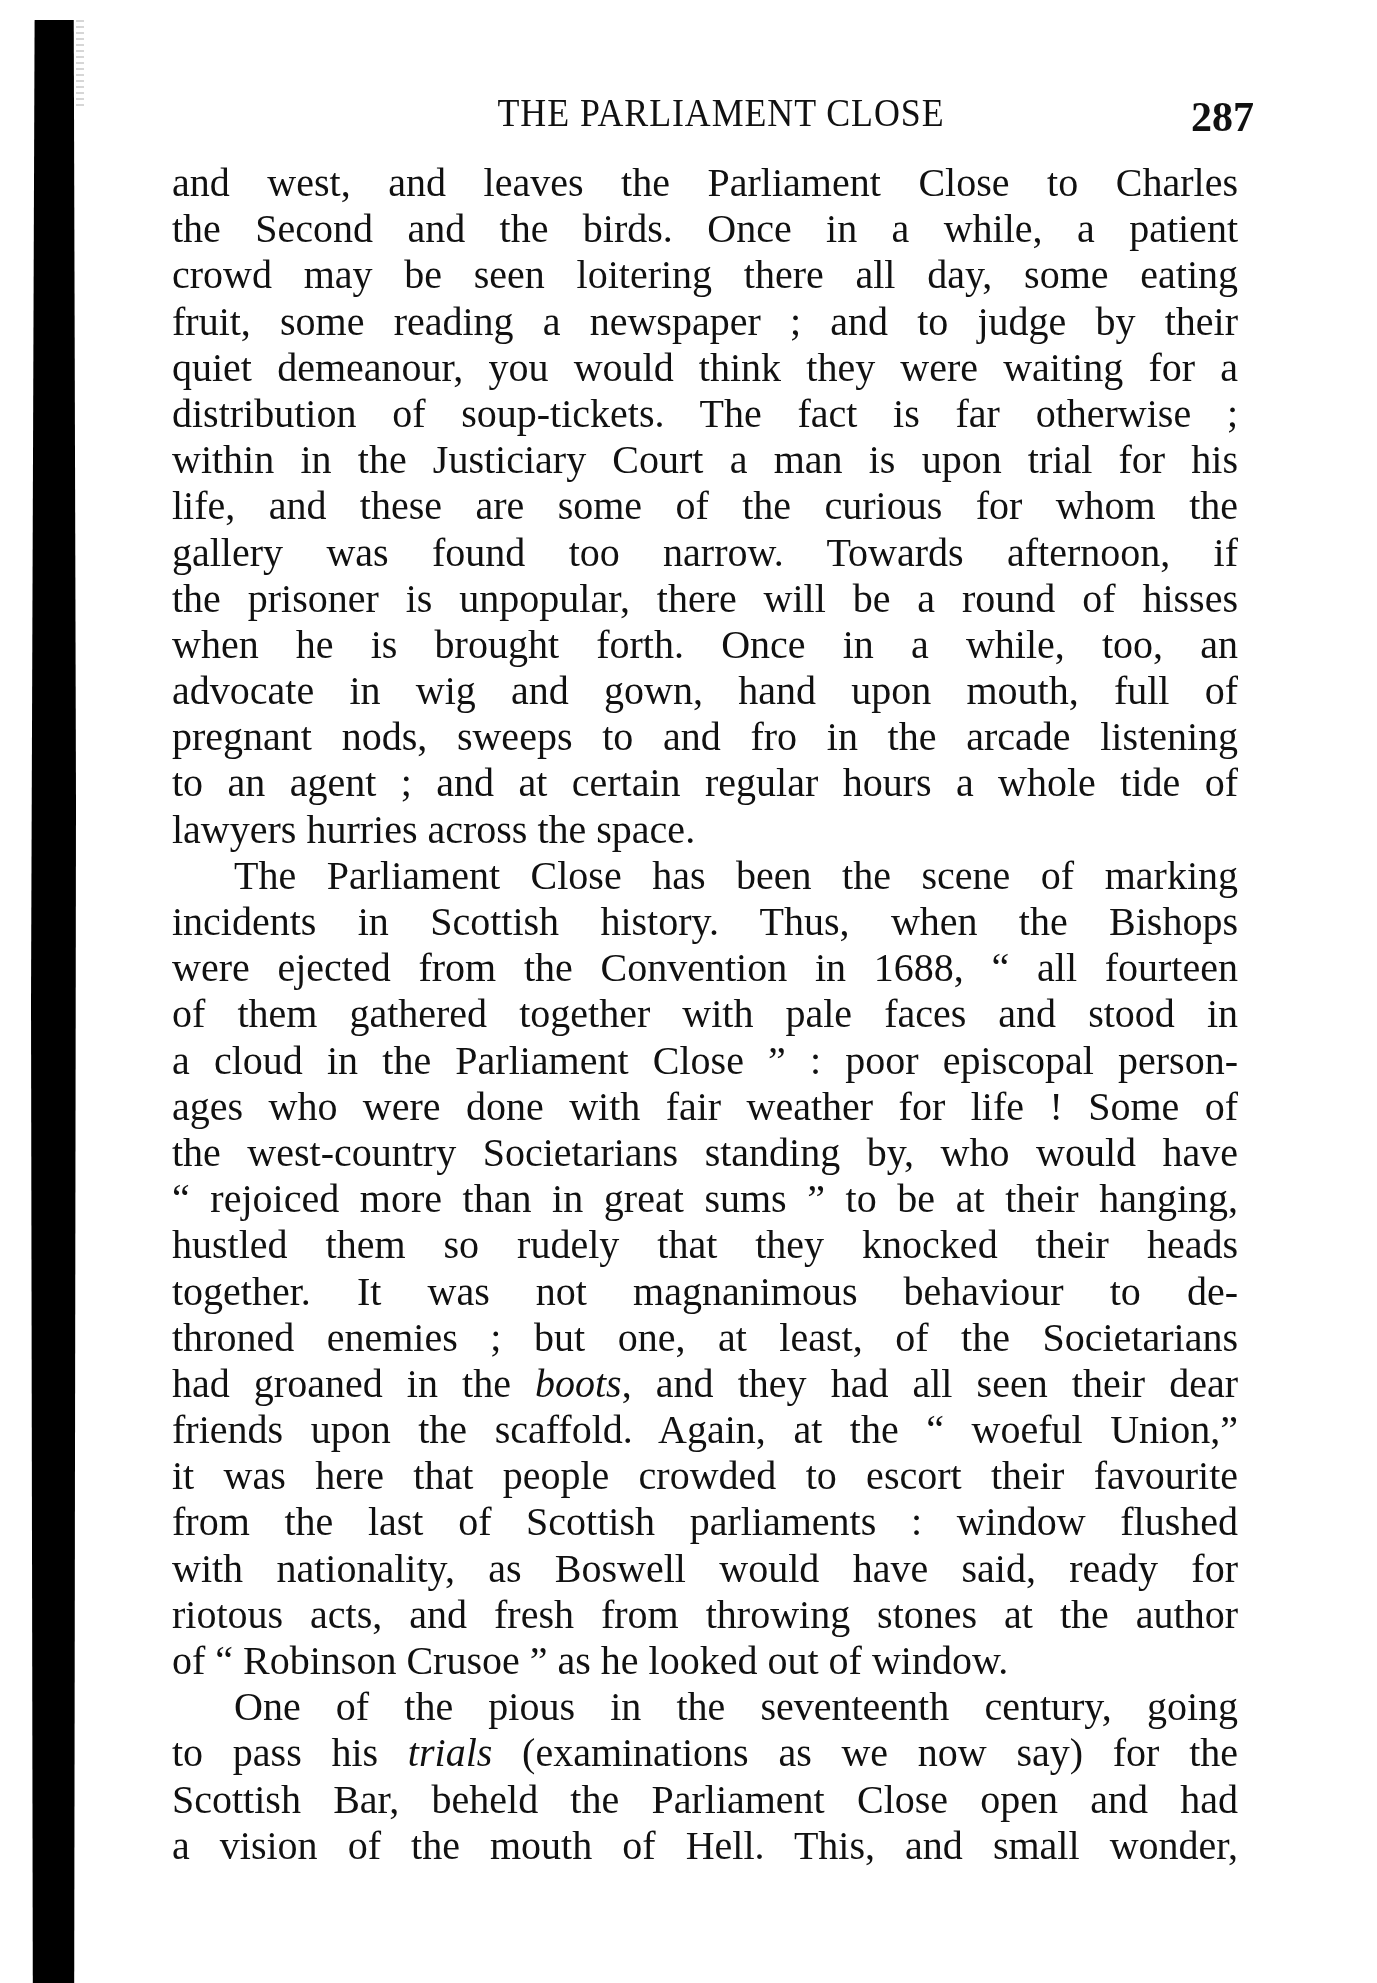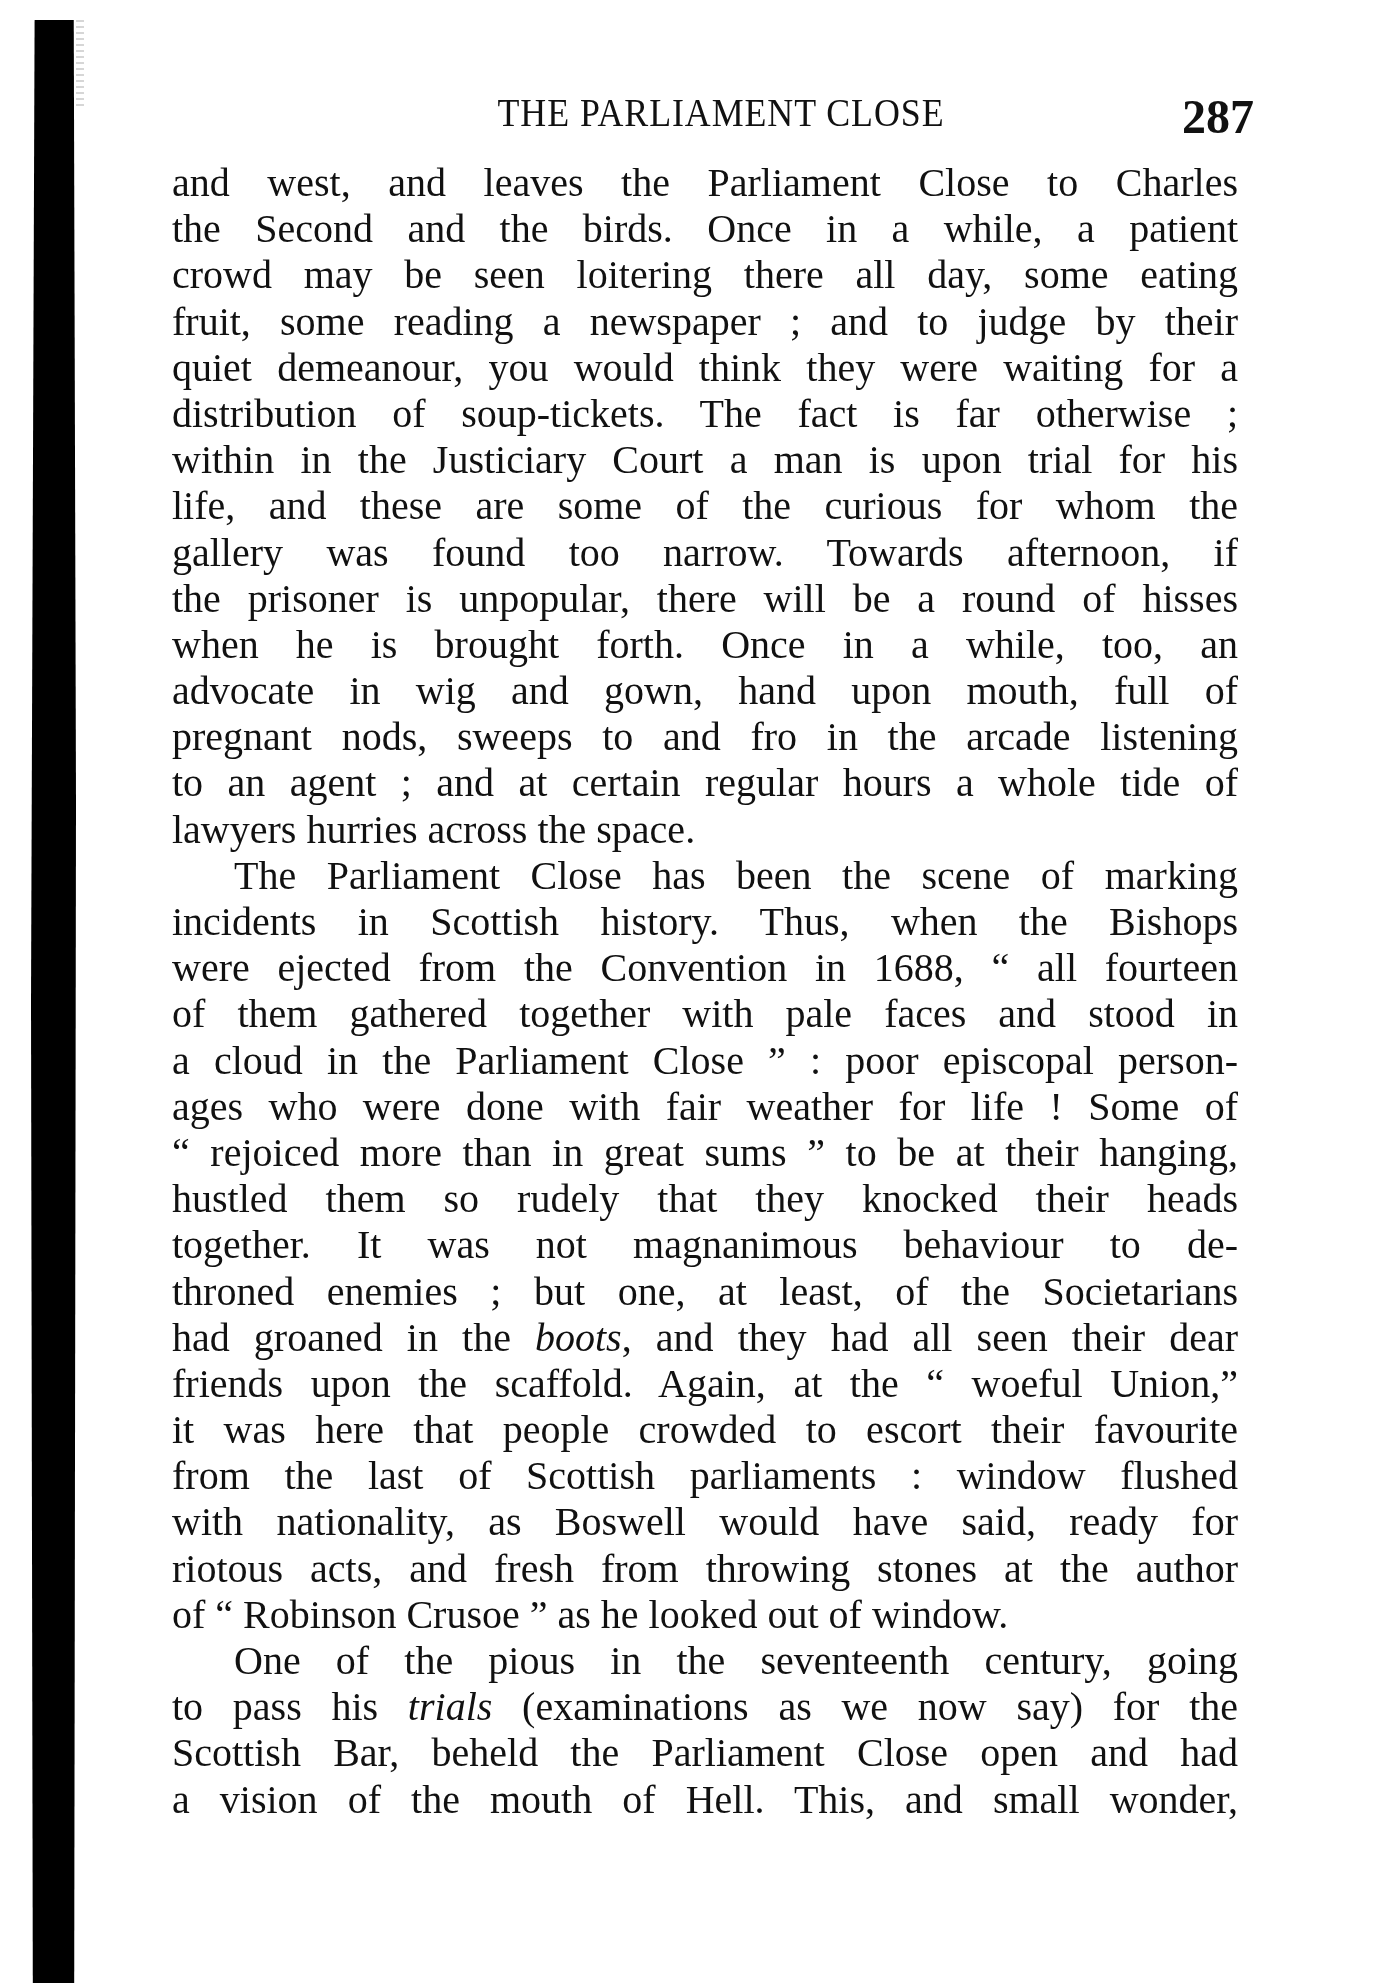"287" .page-number { font-size: 48px -> 42px }
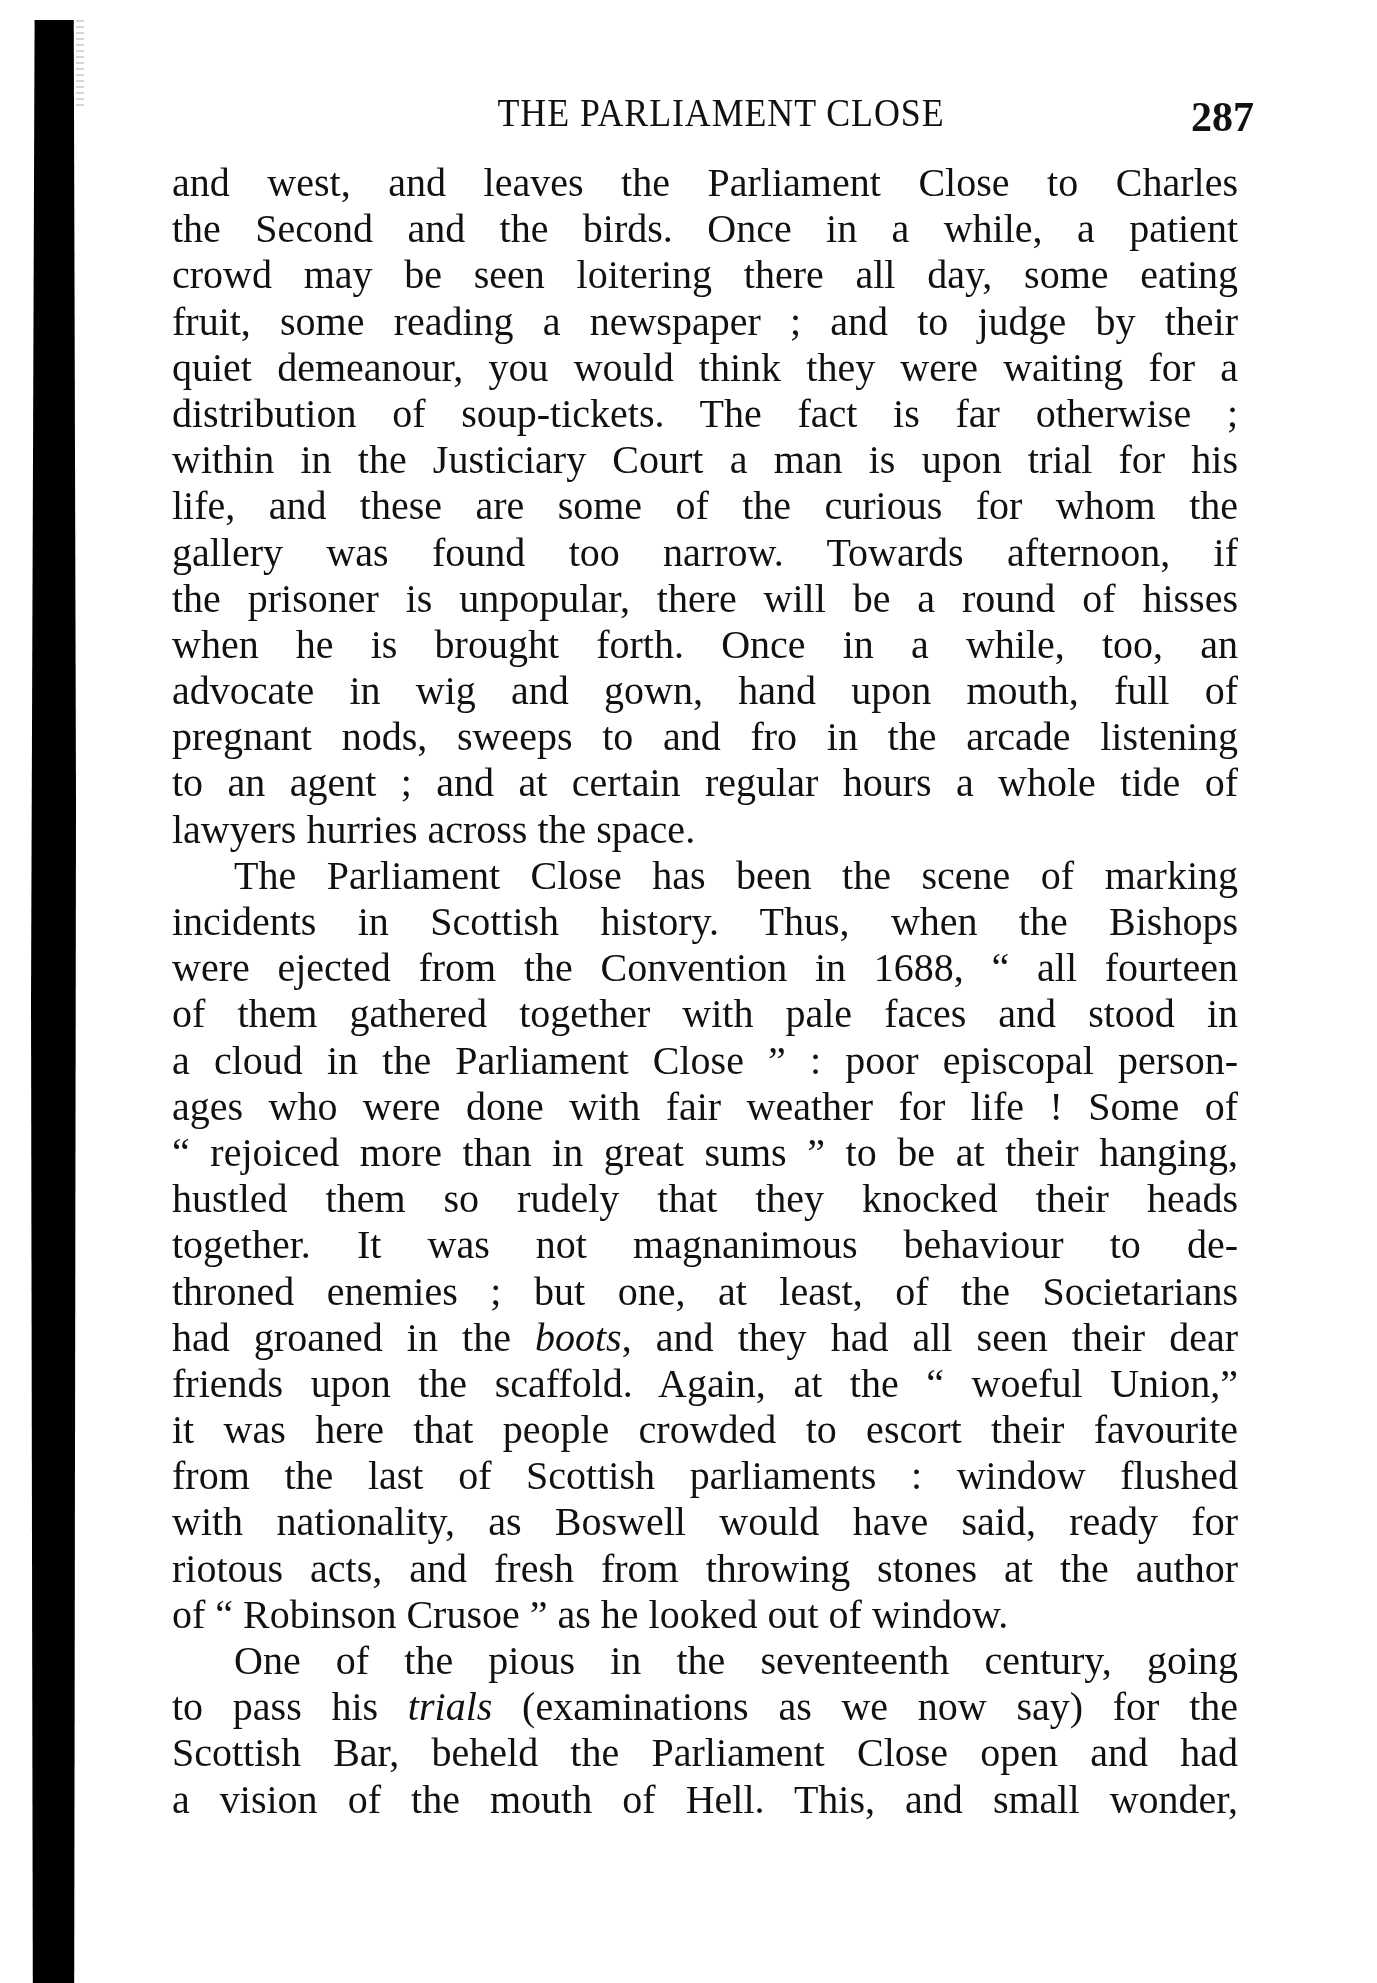"the west-country Societarians standing" span.line { html: none -> <span>the west-country Societarians standing by, who would have</span> }
